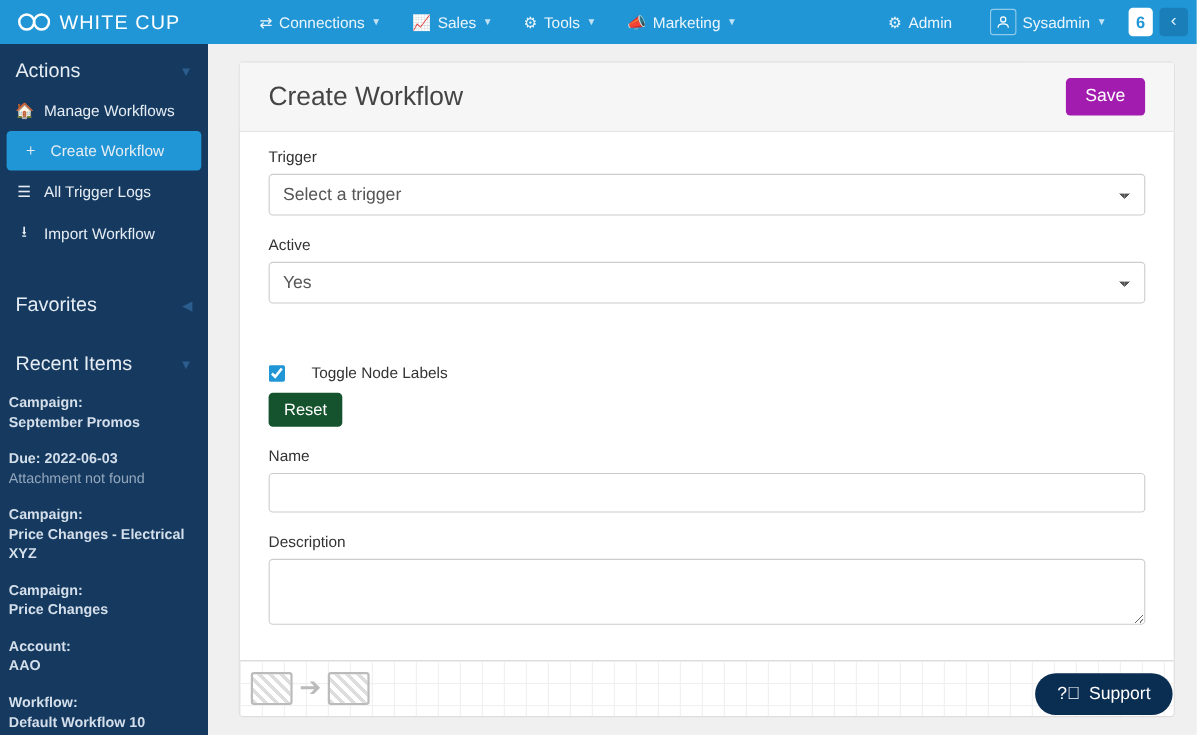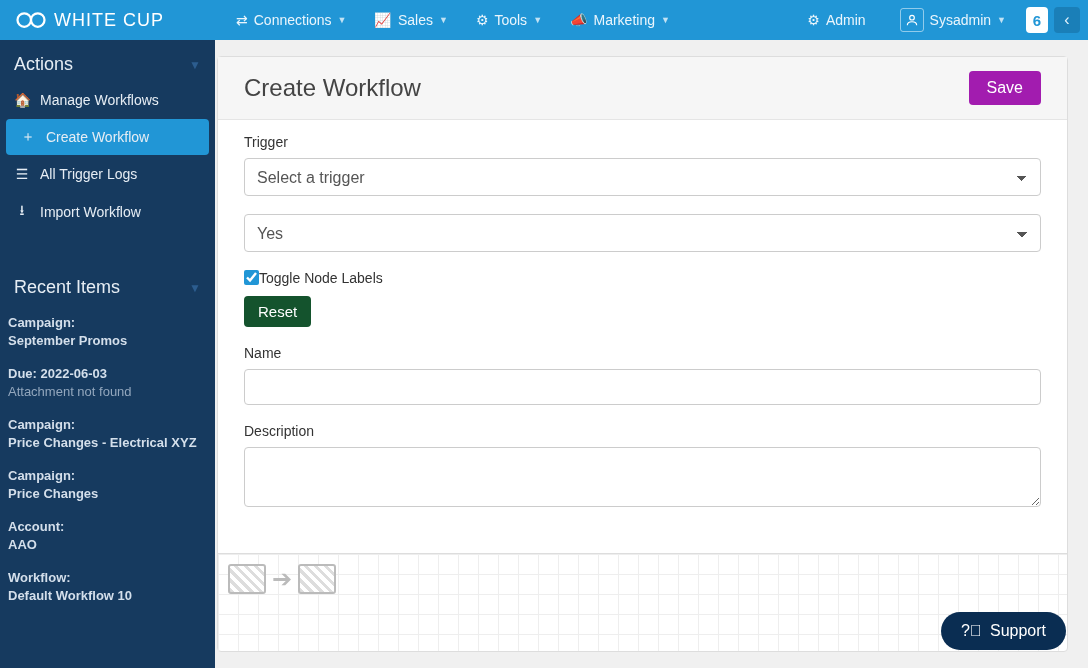"Actions" .sidebar { width: 215px -> 189px }
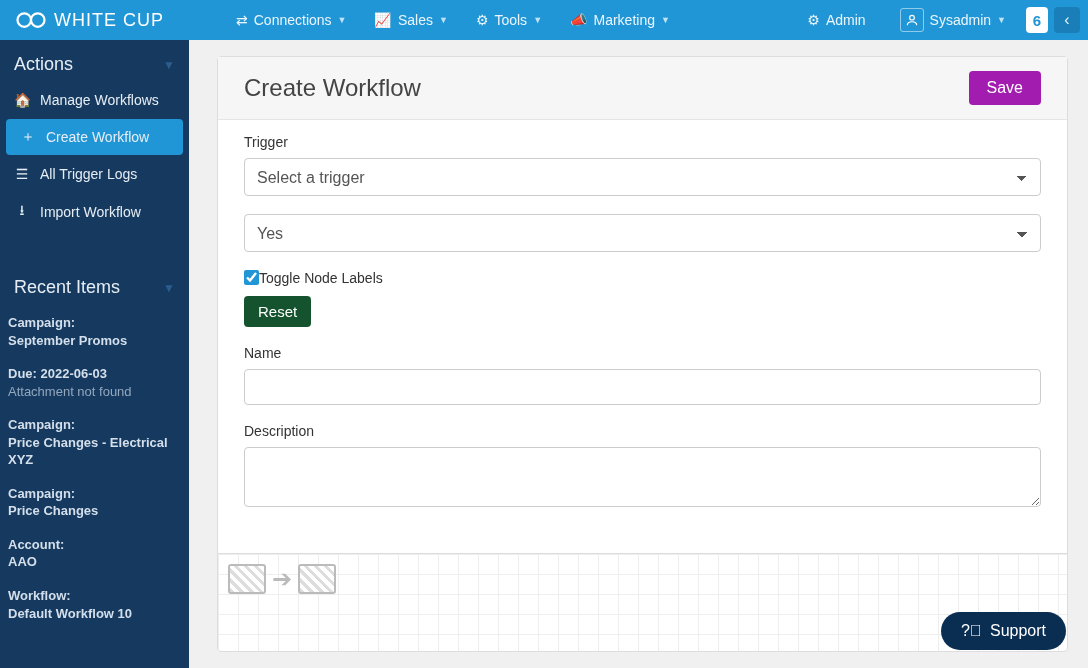"Active" label.field-label { html: none -> <label>Active</label> }
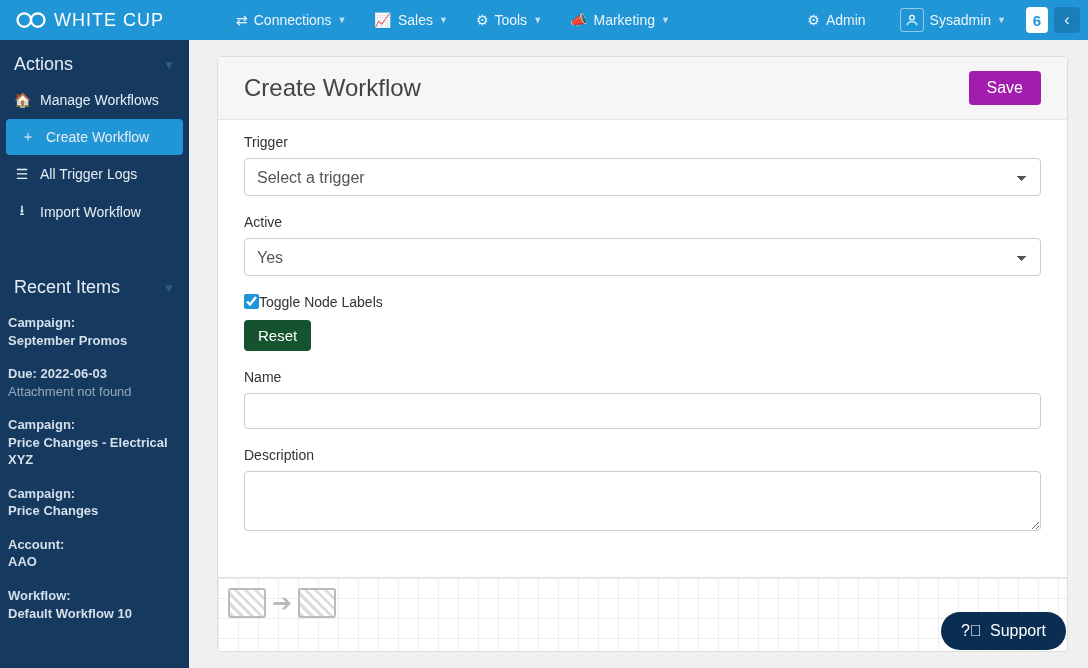"Favorites" div.side-section-head { html: none -> <div> <span>Favorites</span> <span>◀</span> </div> }
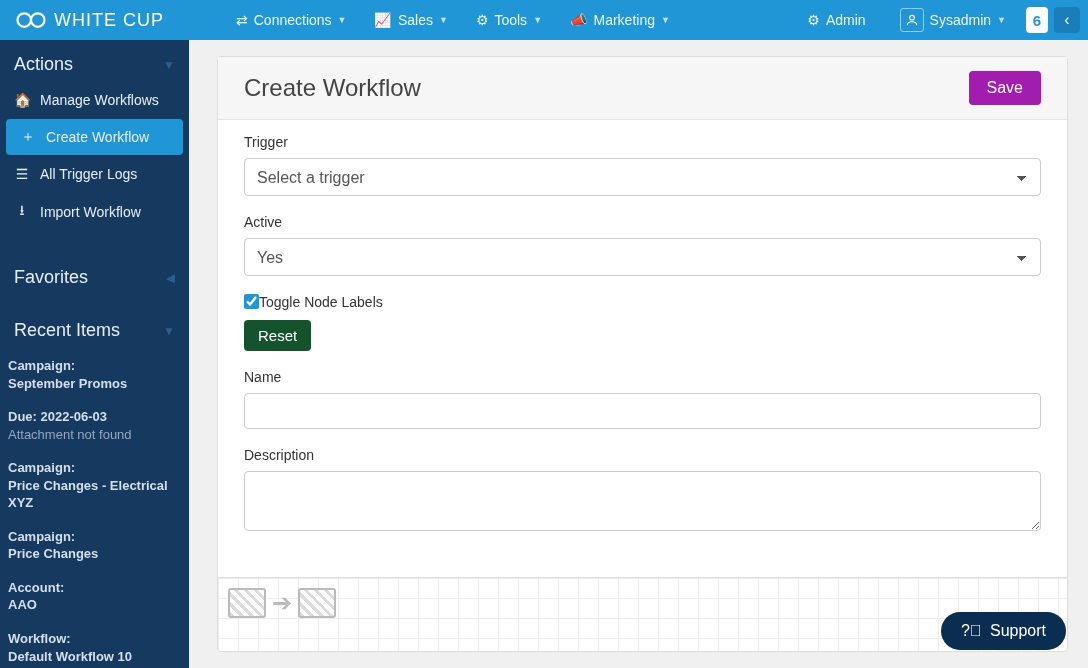"Toggle Node Labels" .check-row { align-items: flex-start -> flex-end; gap: 0 -> 24px; margin-top: none -> 37px }
